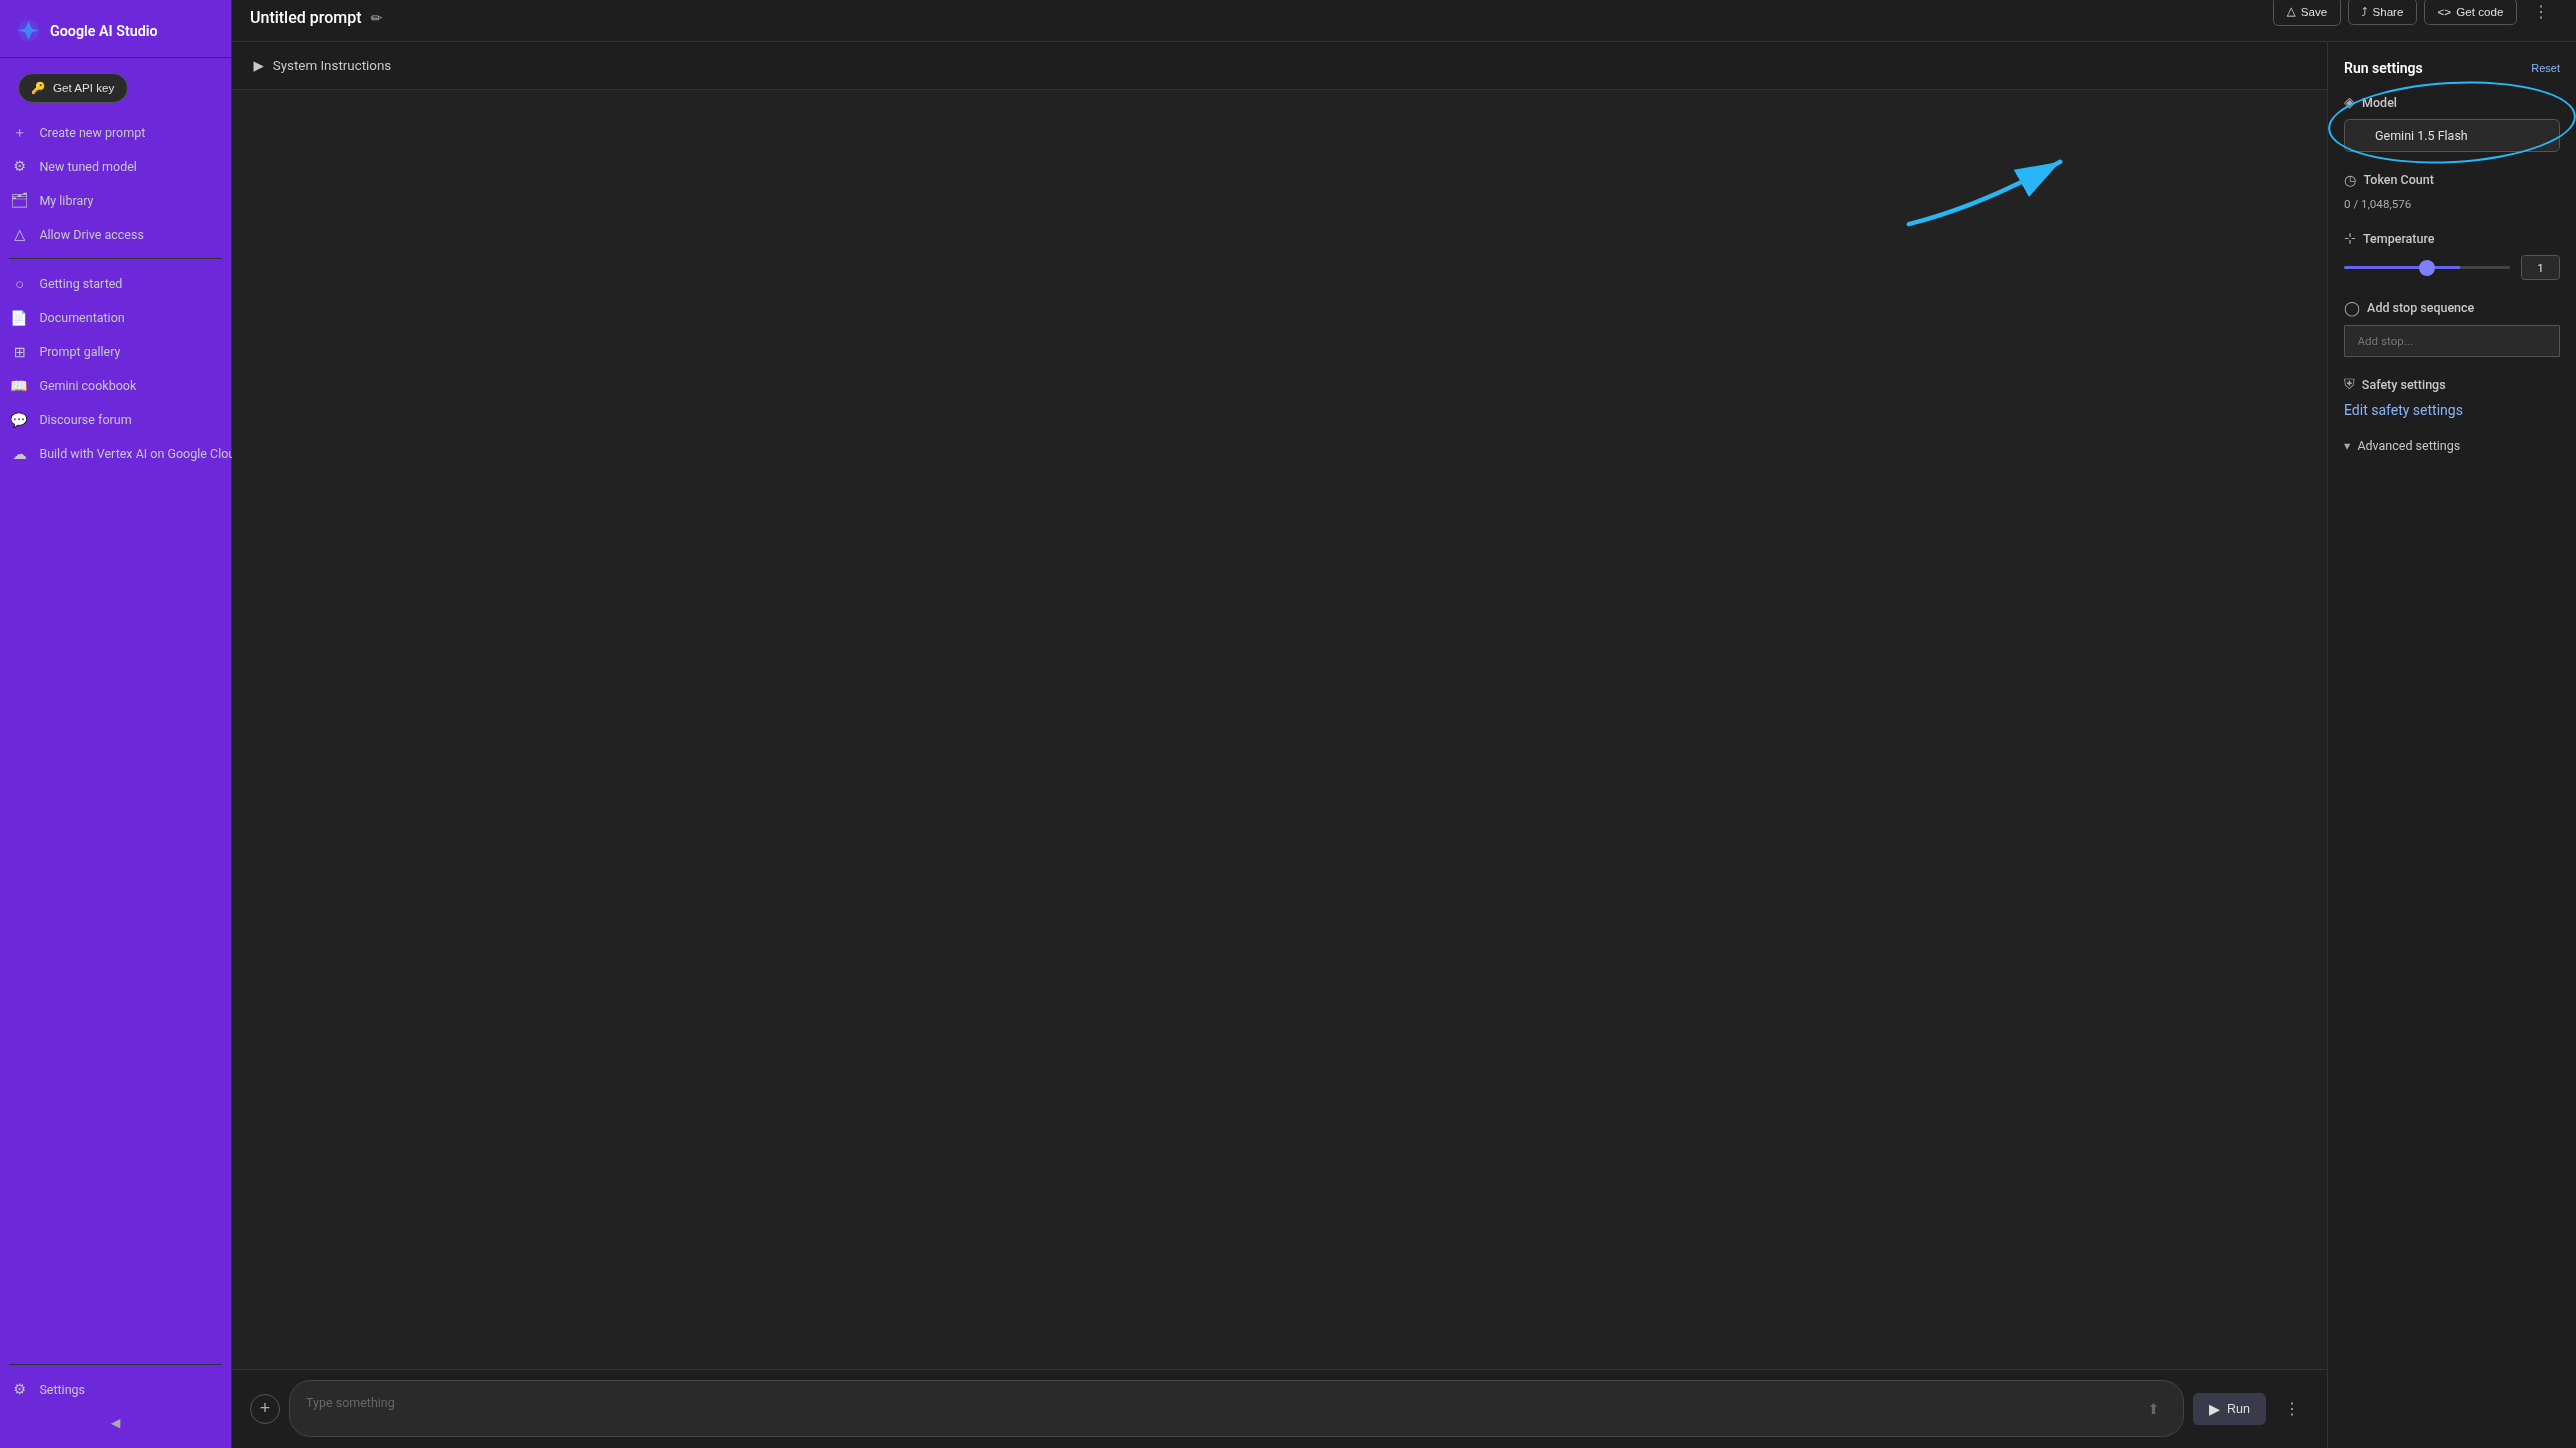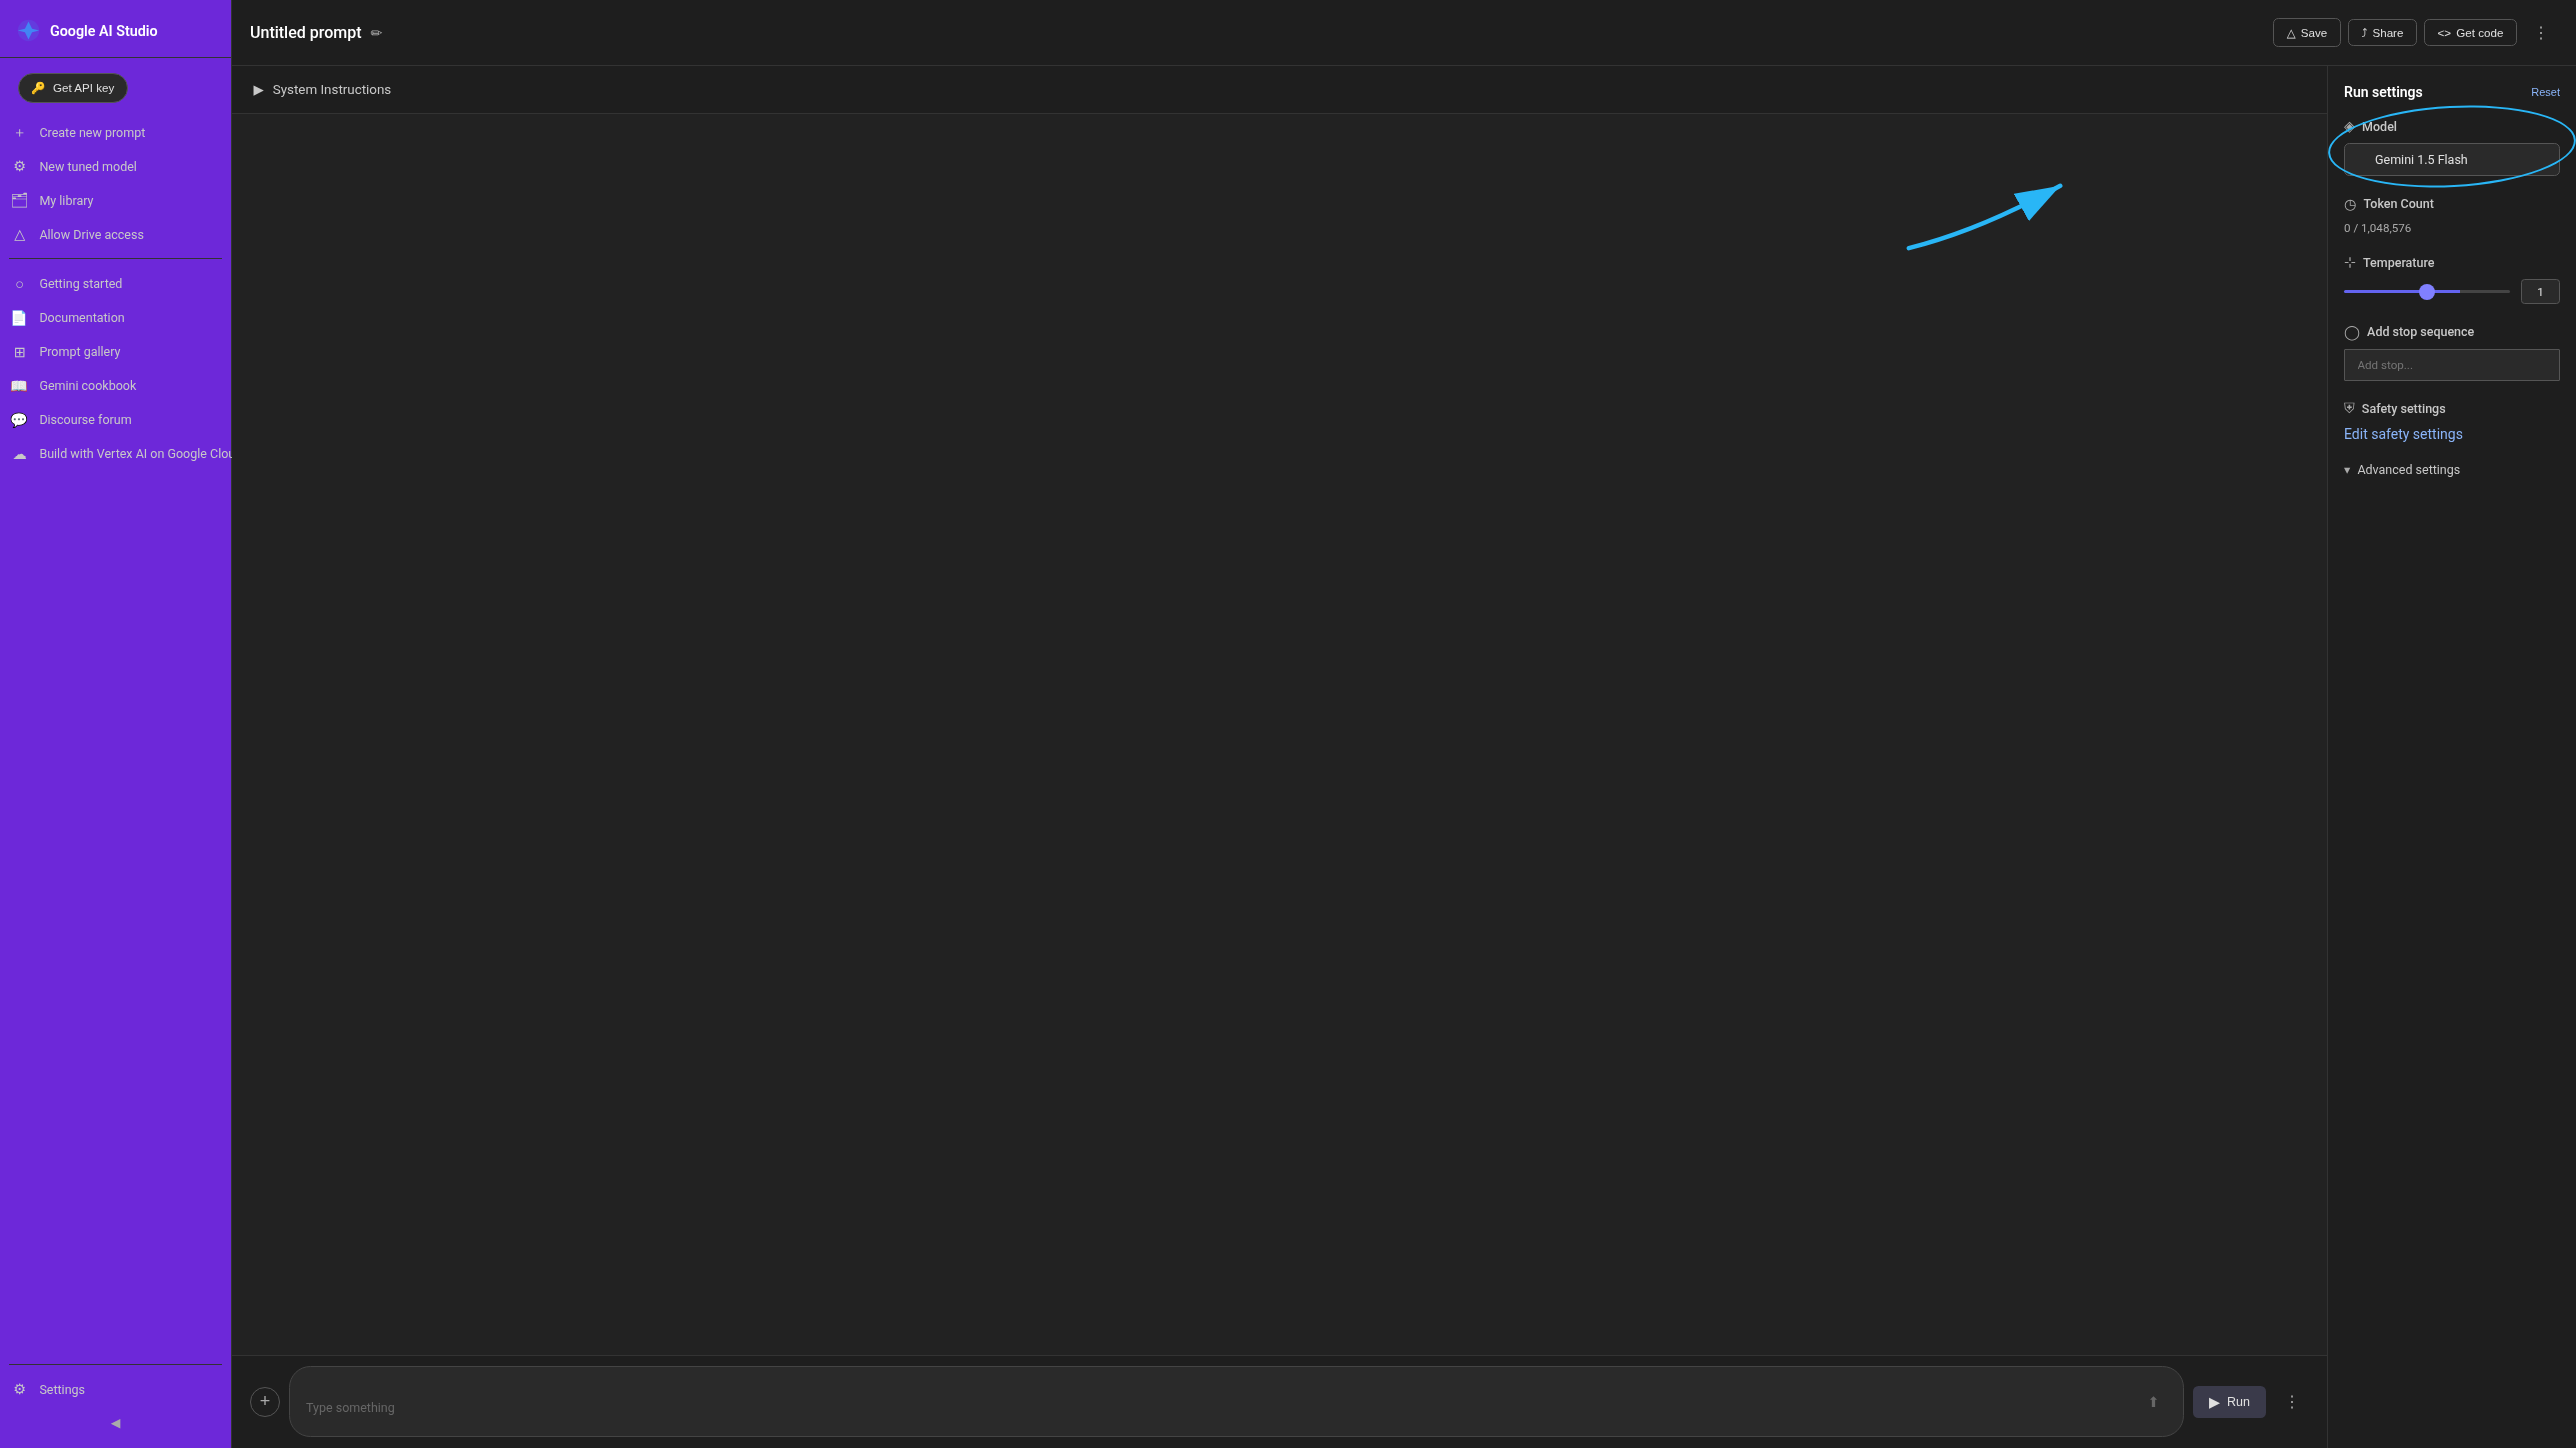"Untitled prompt" .topbar { align-items: center -> flex-end; height: 66px -> 42px; padding: 0 18px -> 14px 18px }
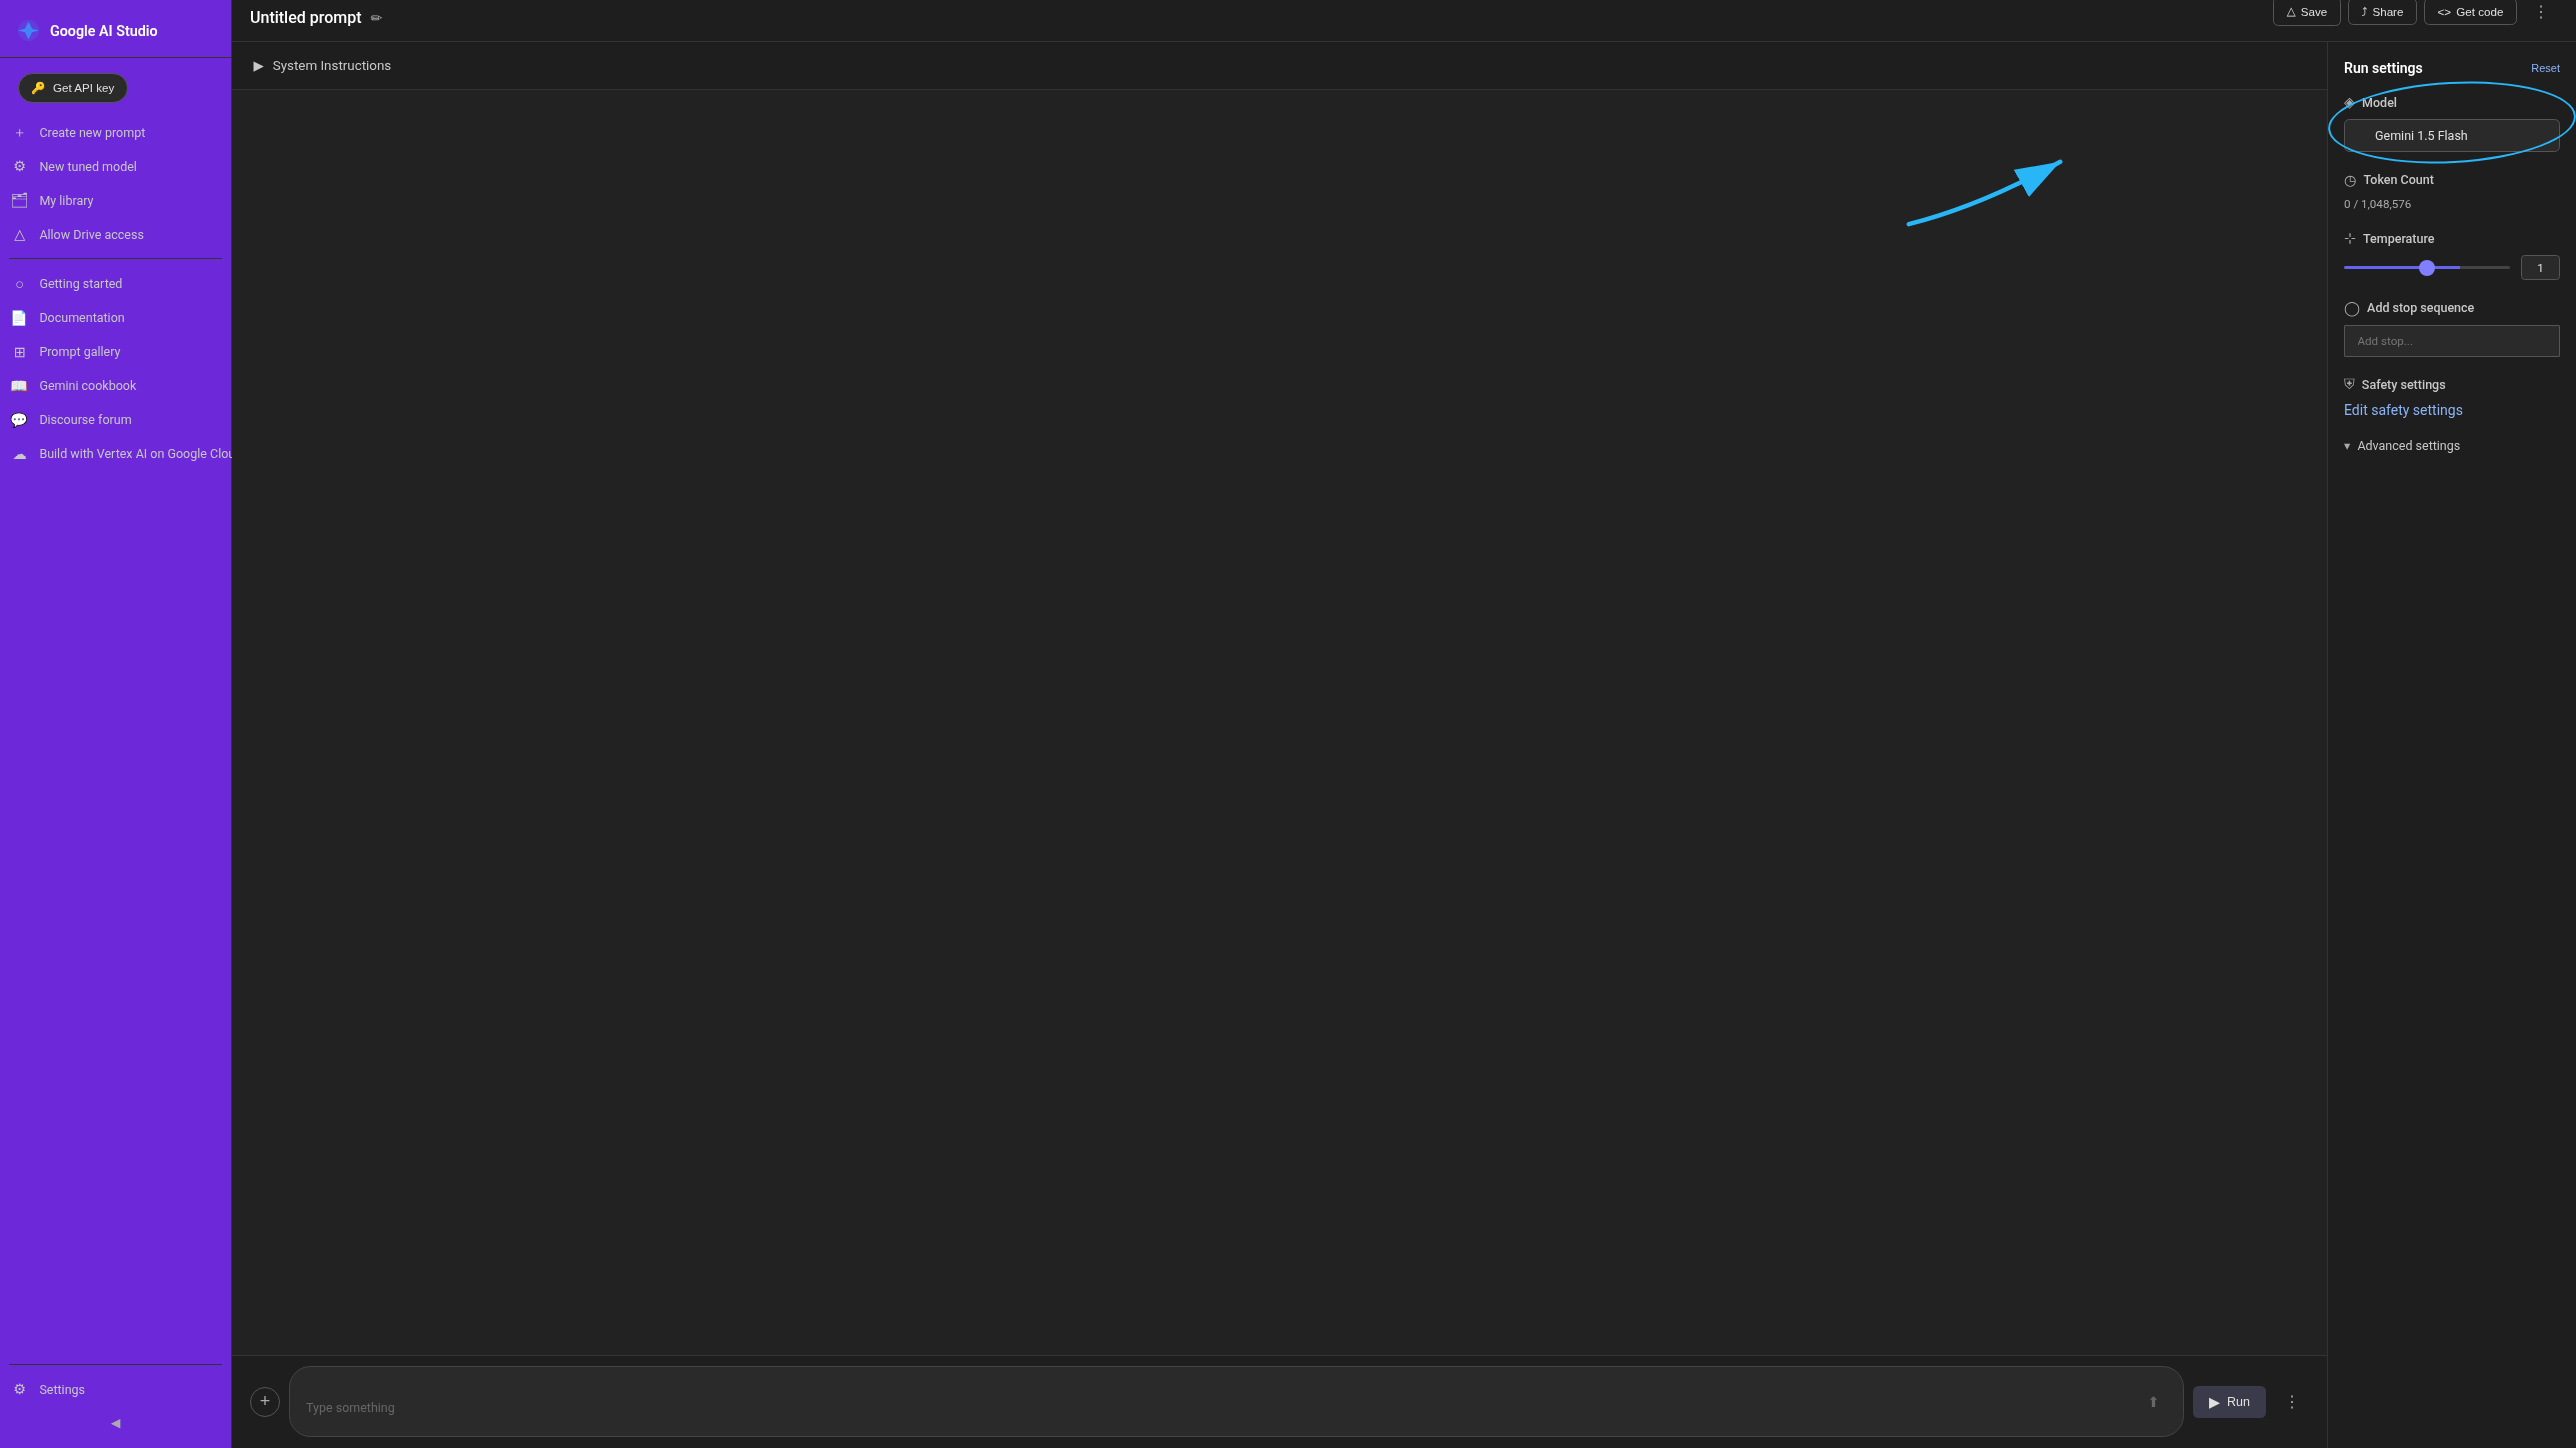"Type something" .input-field { align-items: flex-end -> flex-start; padding: 21px 16px -> 14px 16px }
